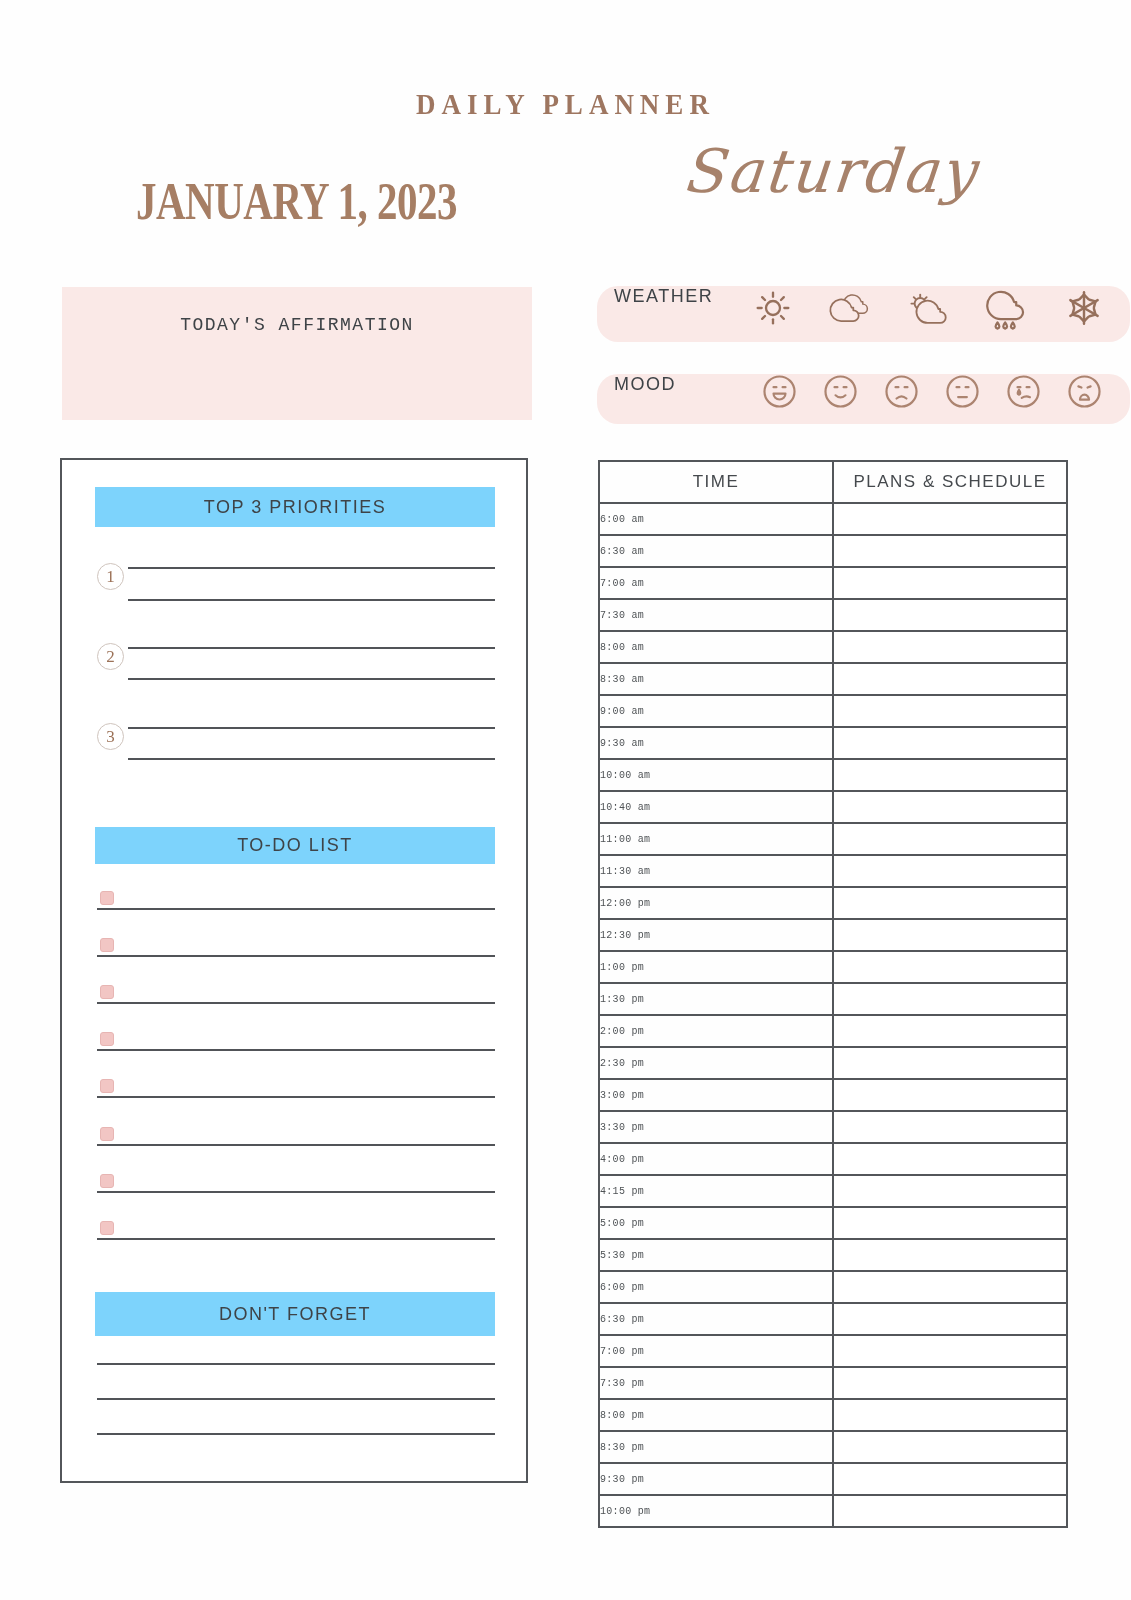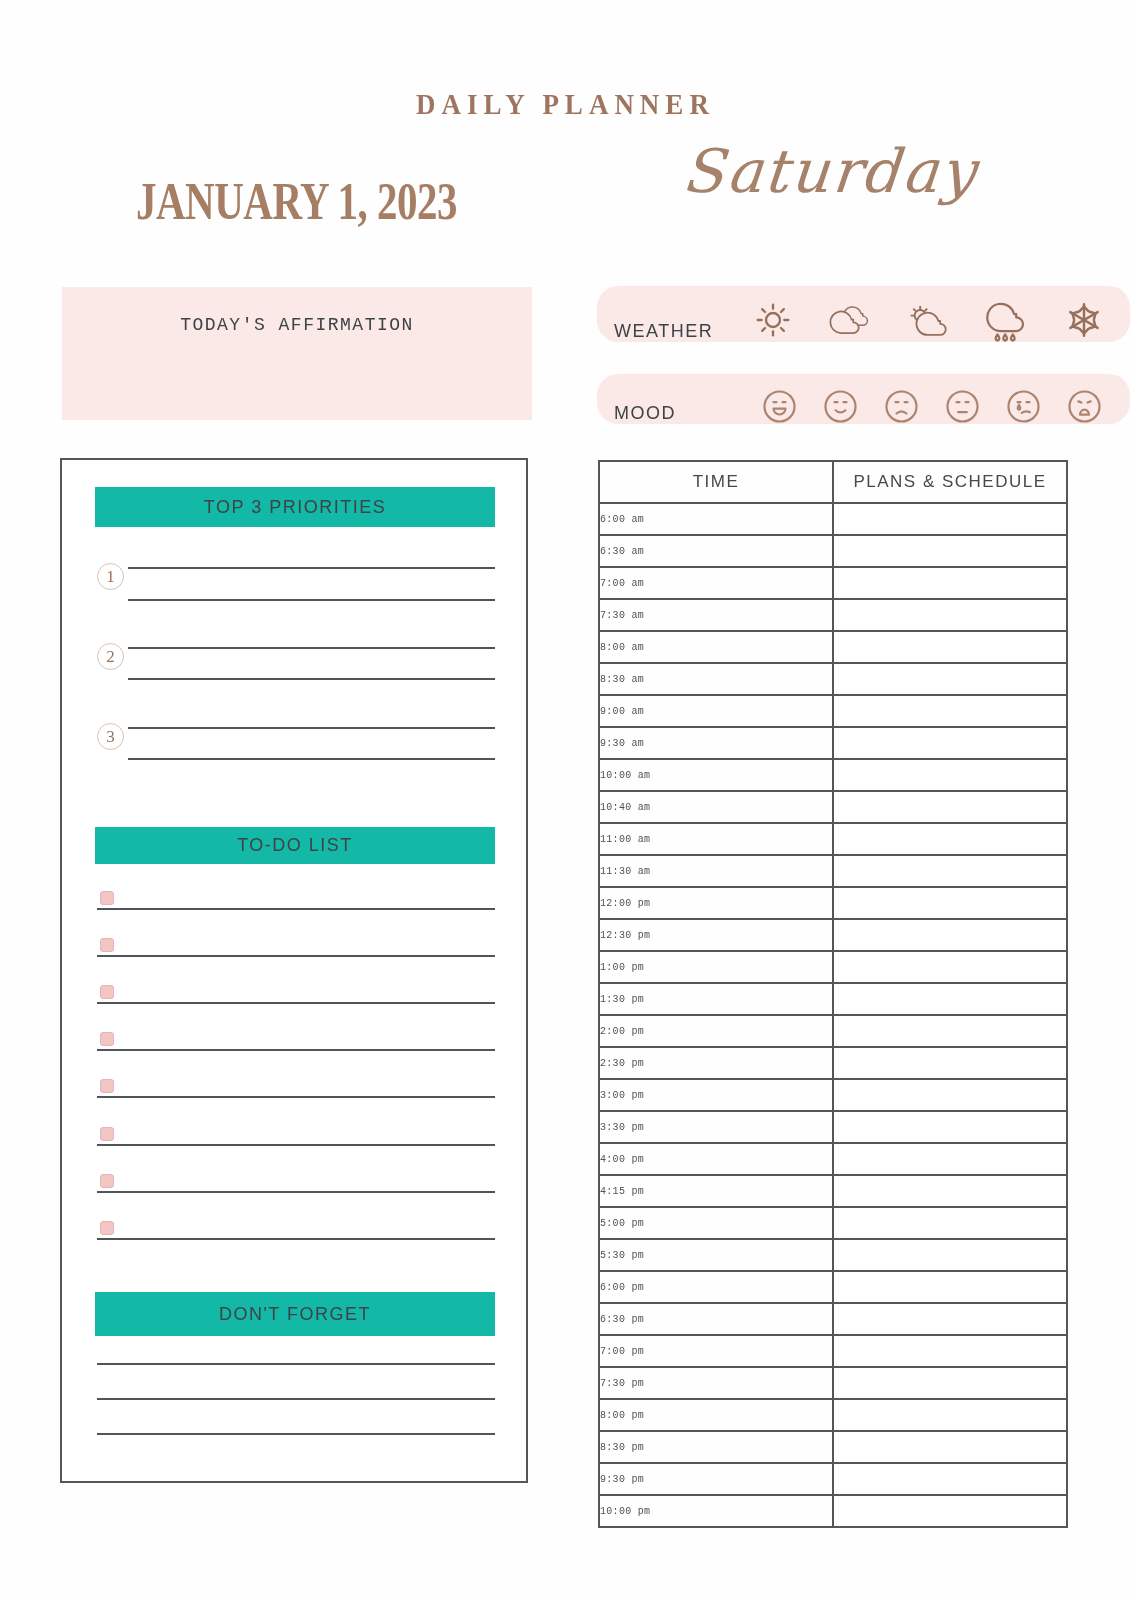"WEATHER" .band { align-items: flex-end -> flex-start }
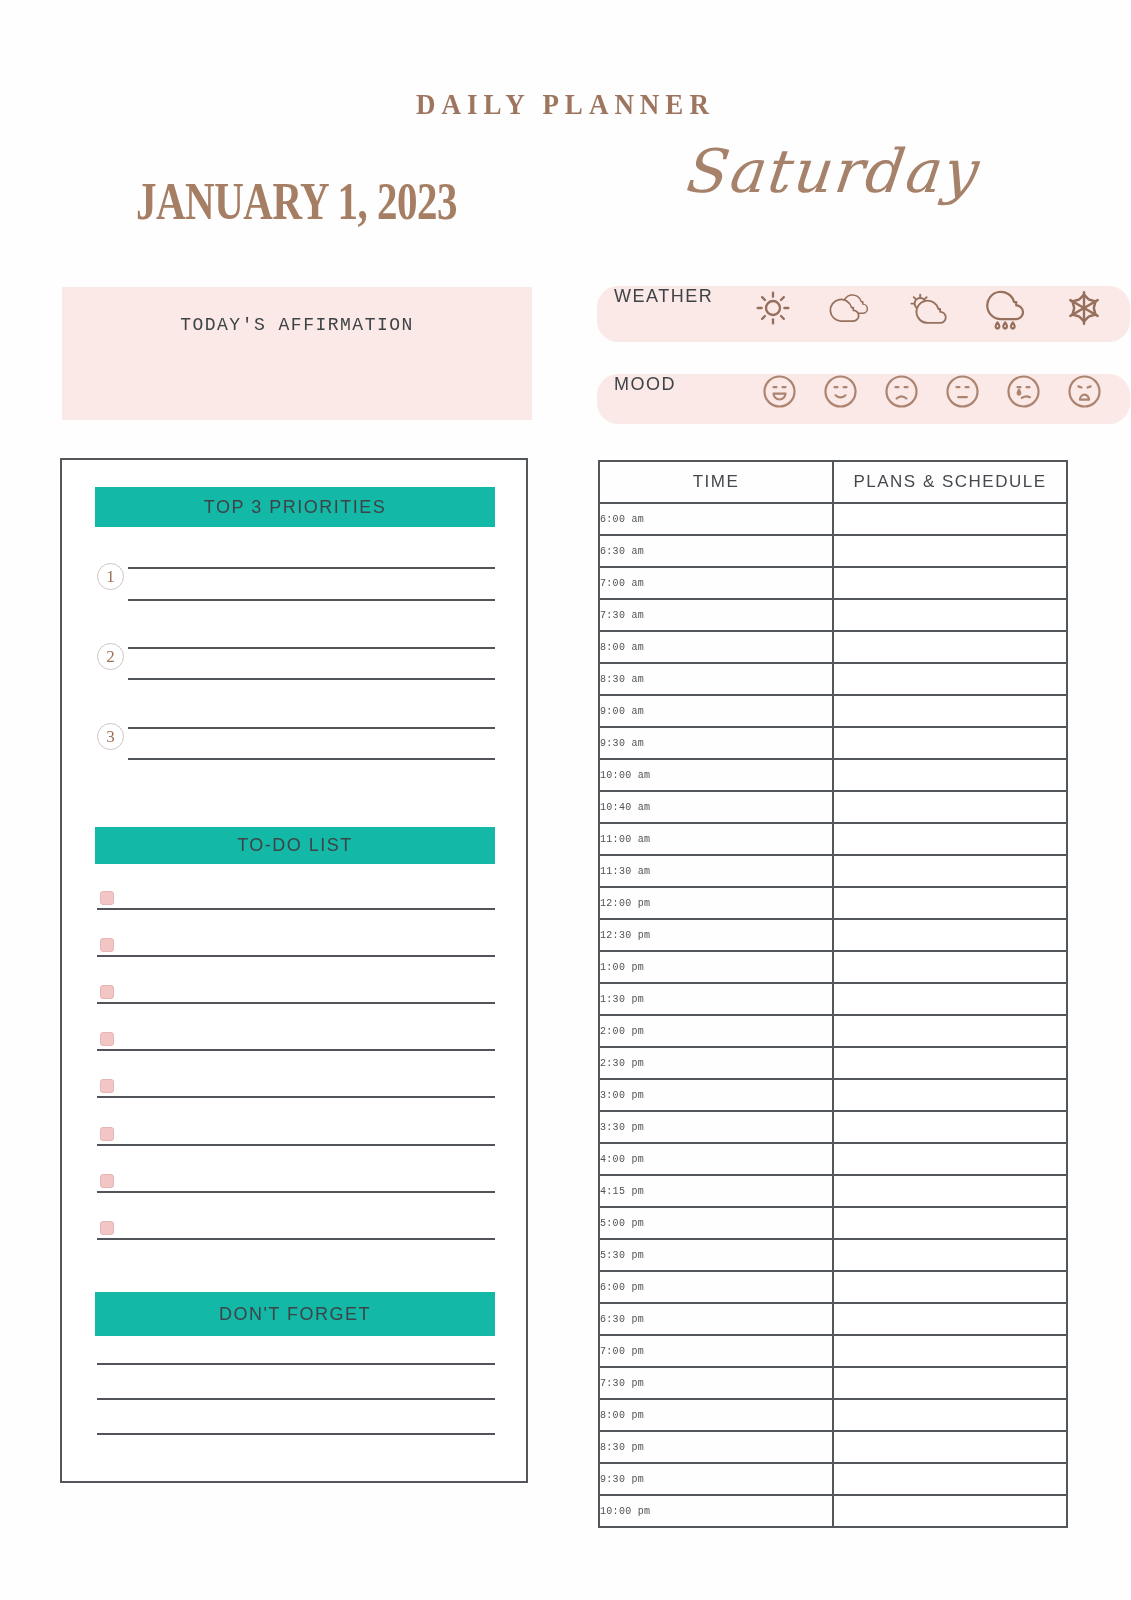"TOP 3 PRIORITIES" .bar { background: #14b8a6 -> #7dd3fc }
